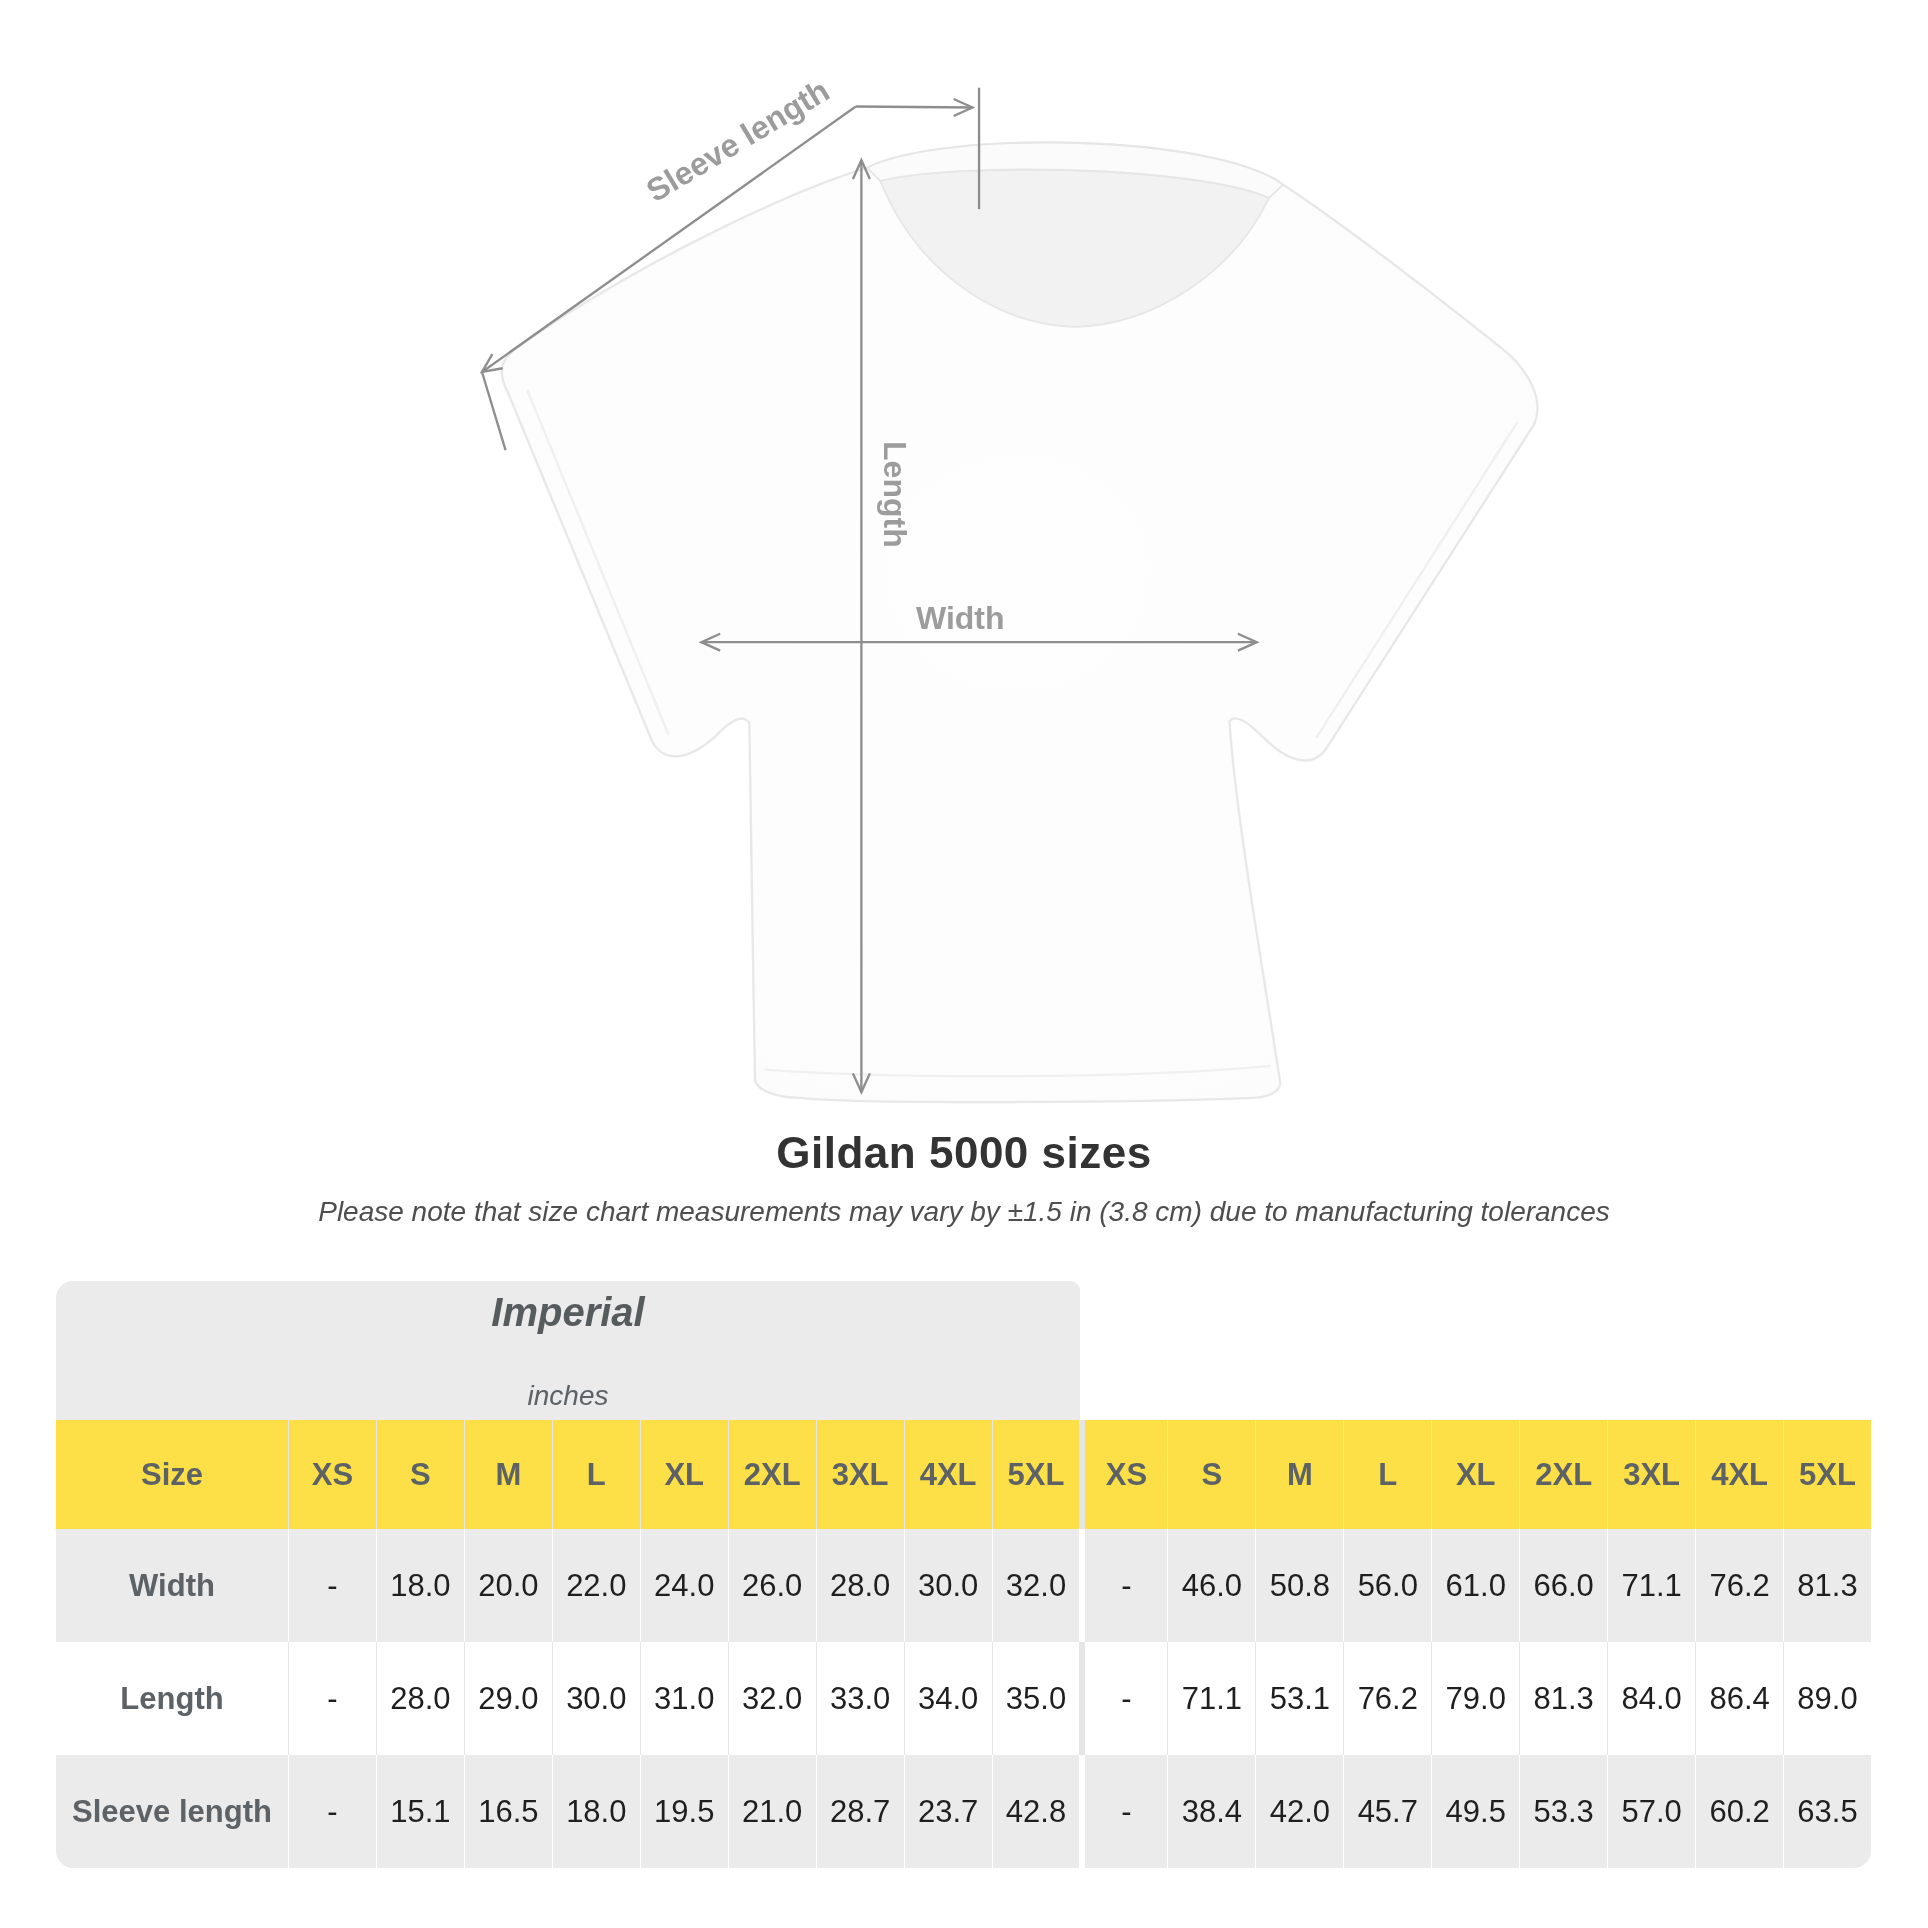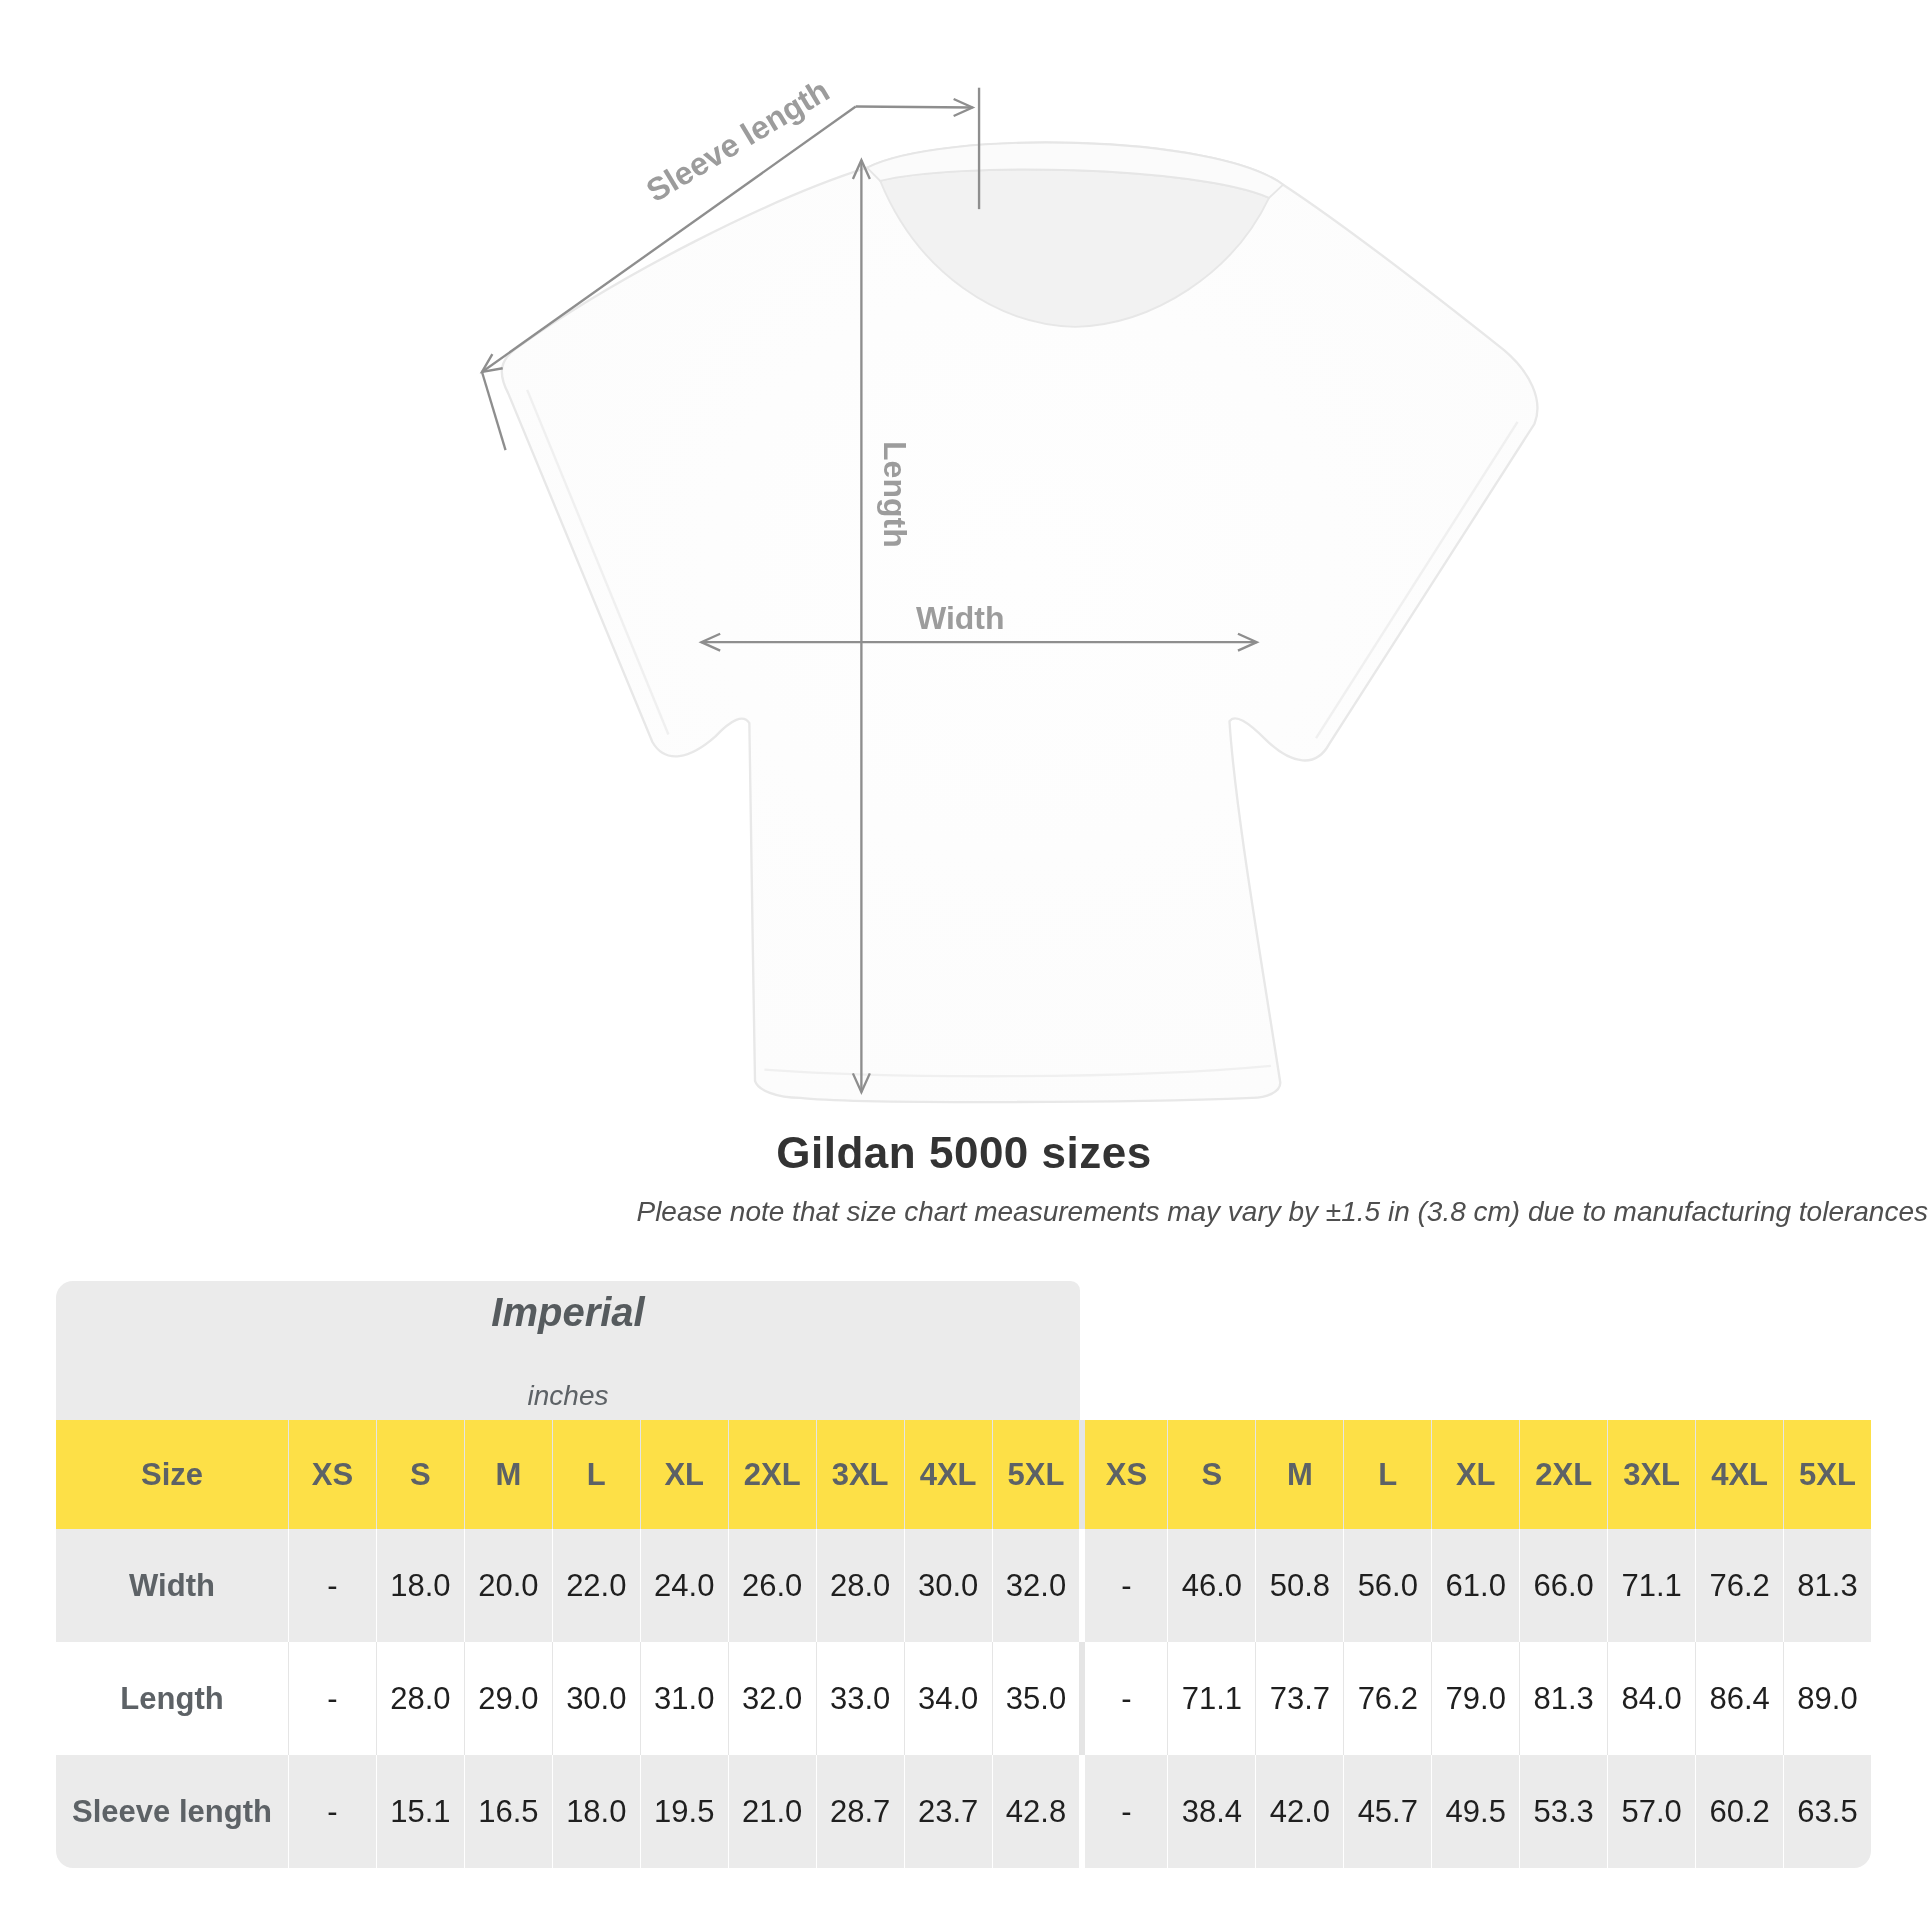"Please note that size chart" .page-subtitle { text-align: right -> center }
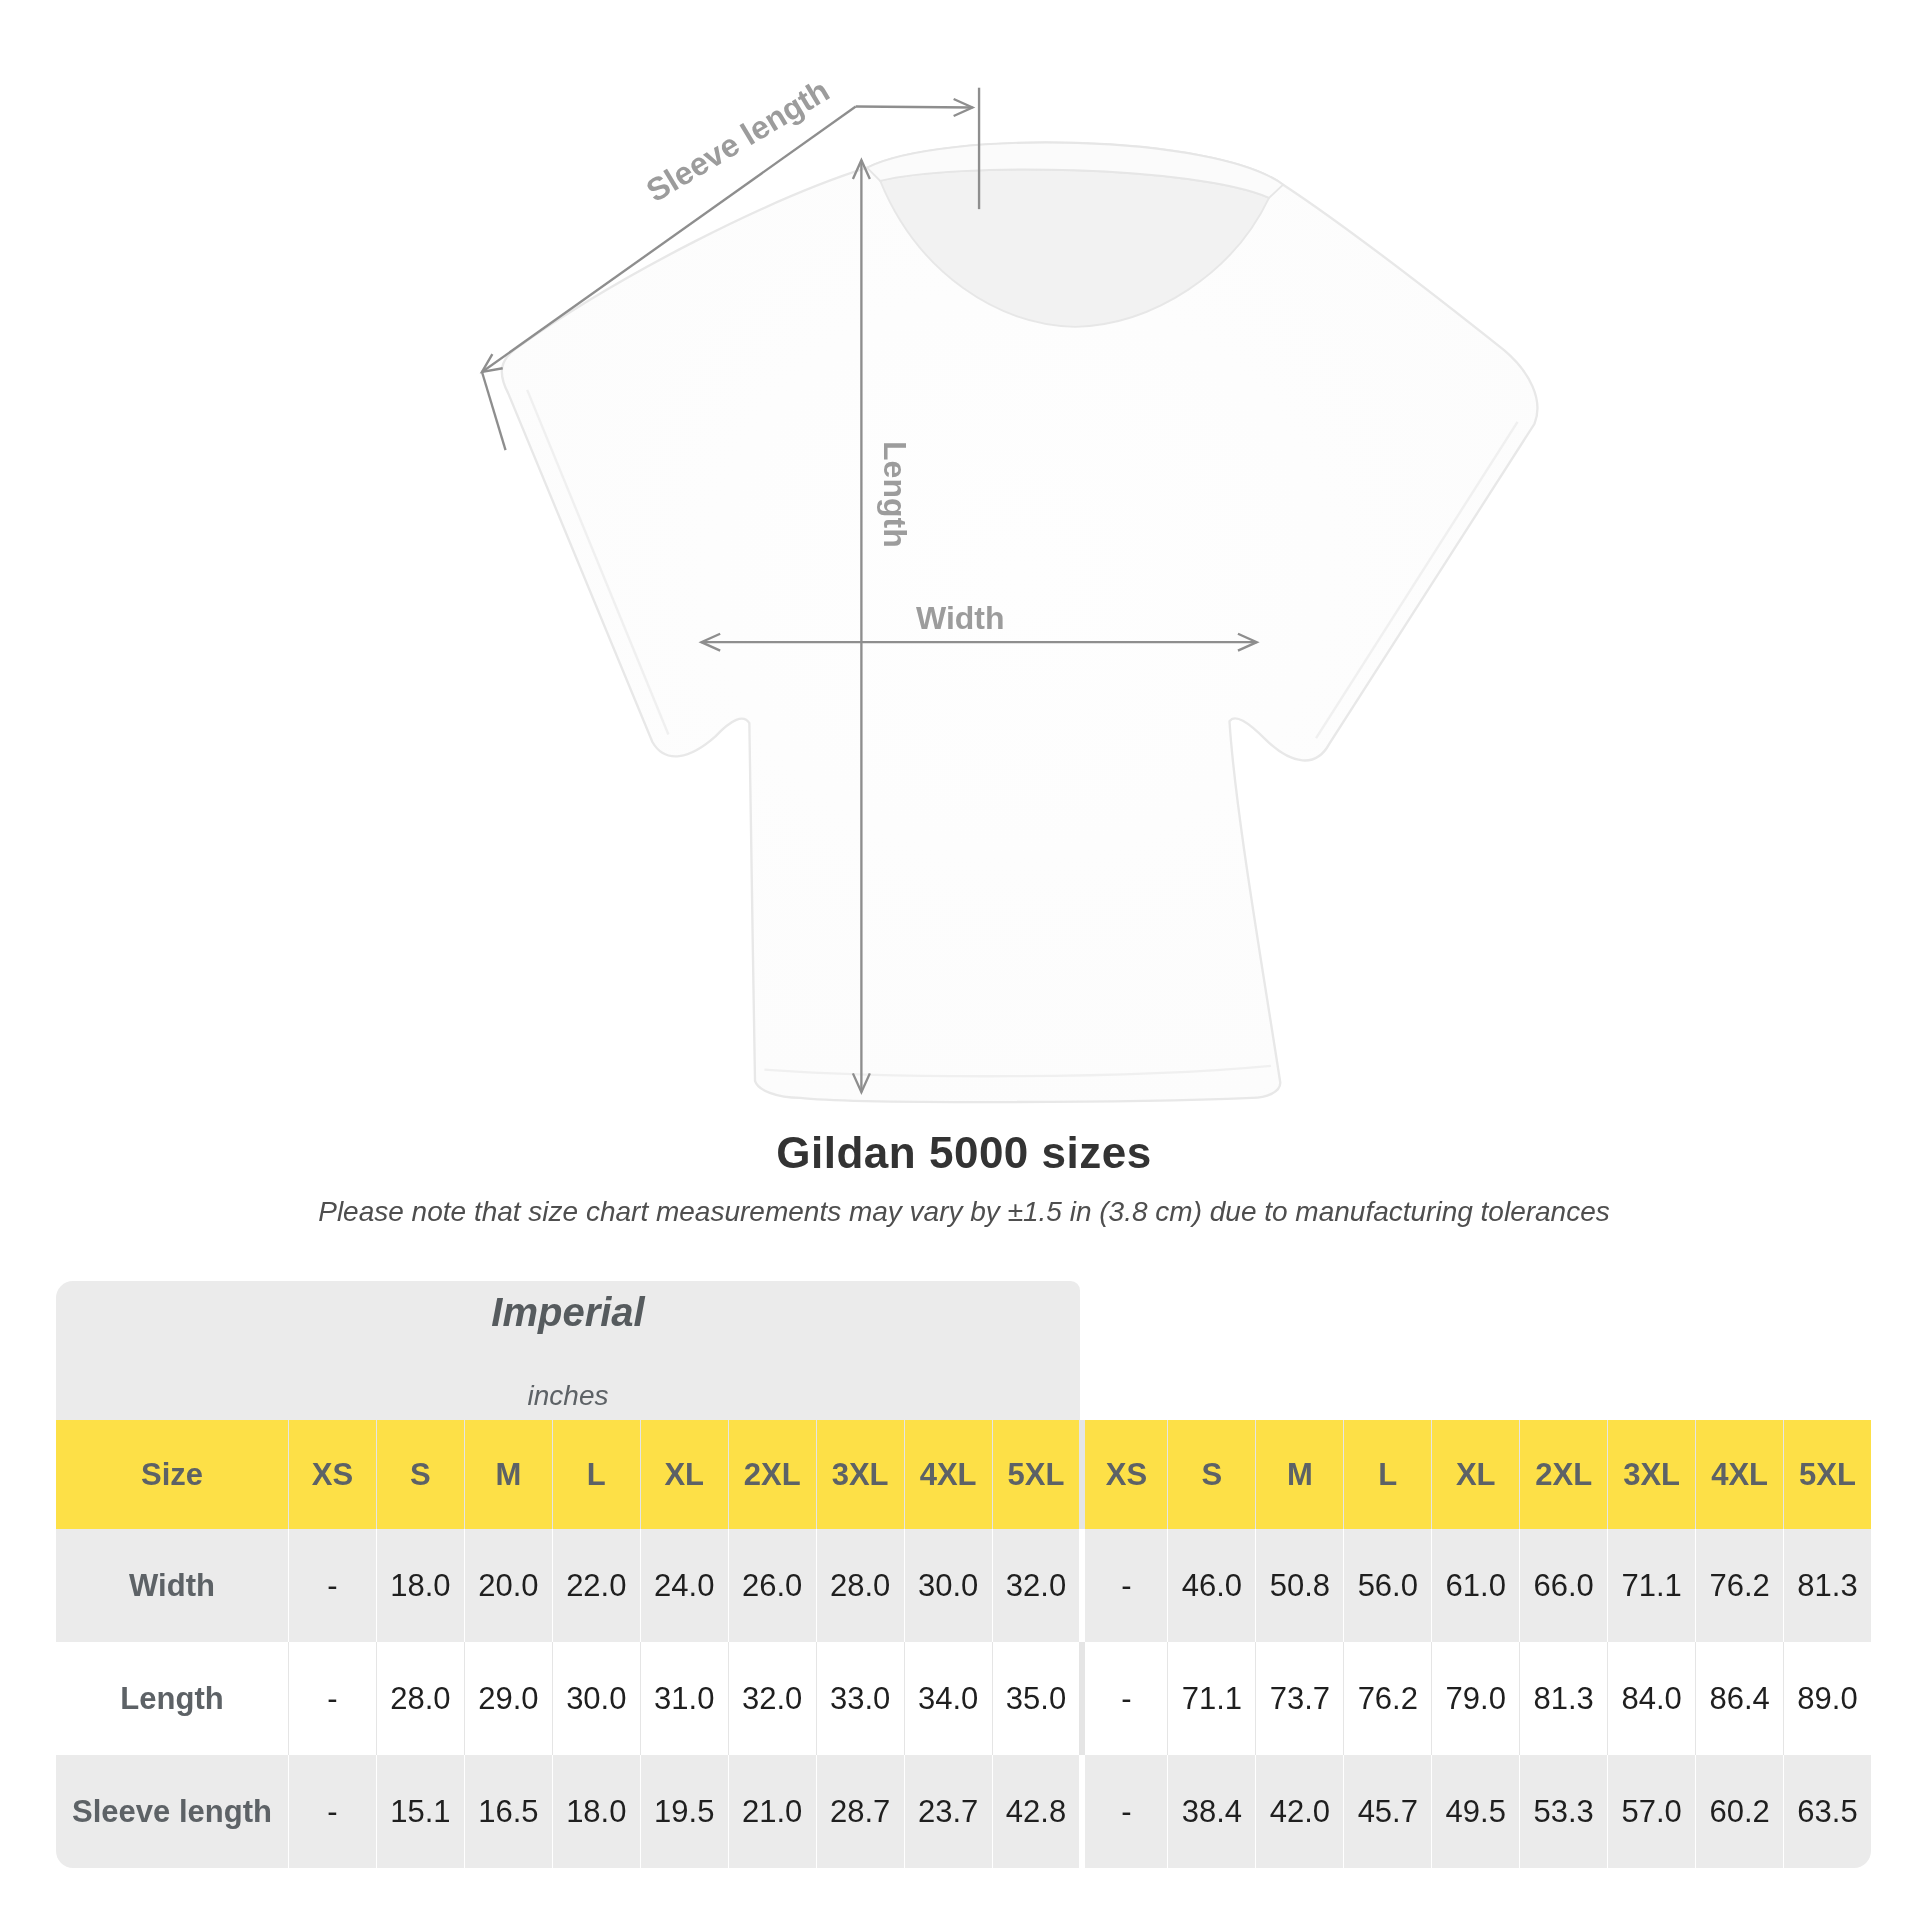"73.7" div.cell { text: 73.7 -> 53.1 }
